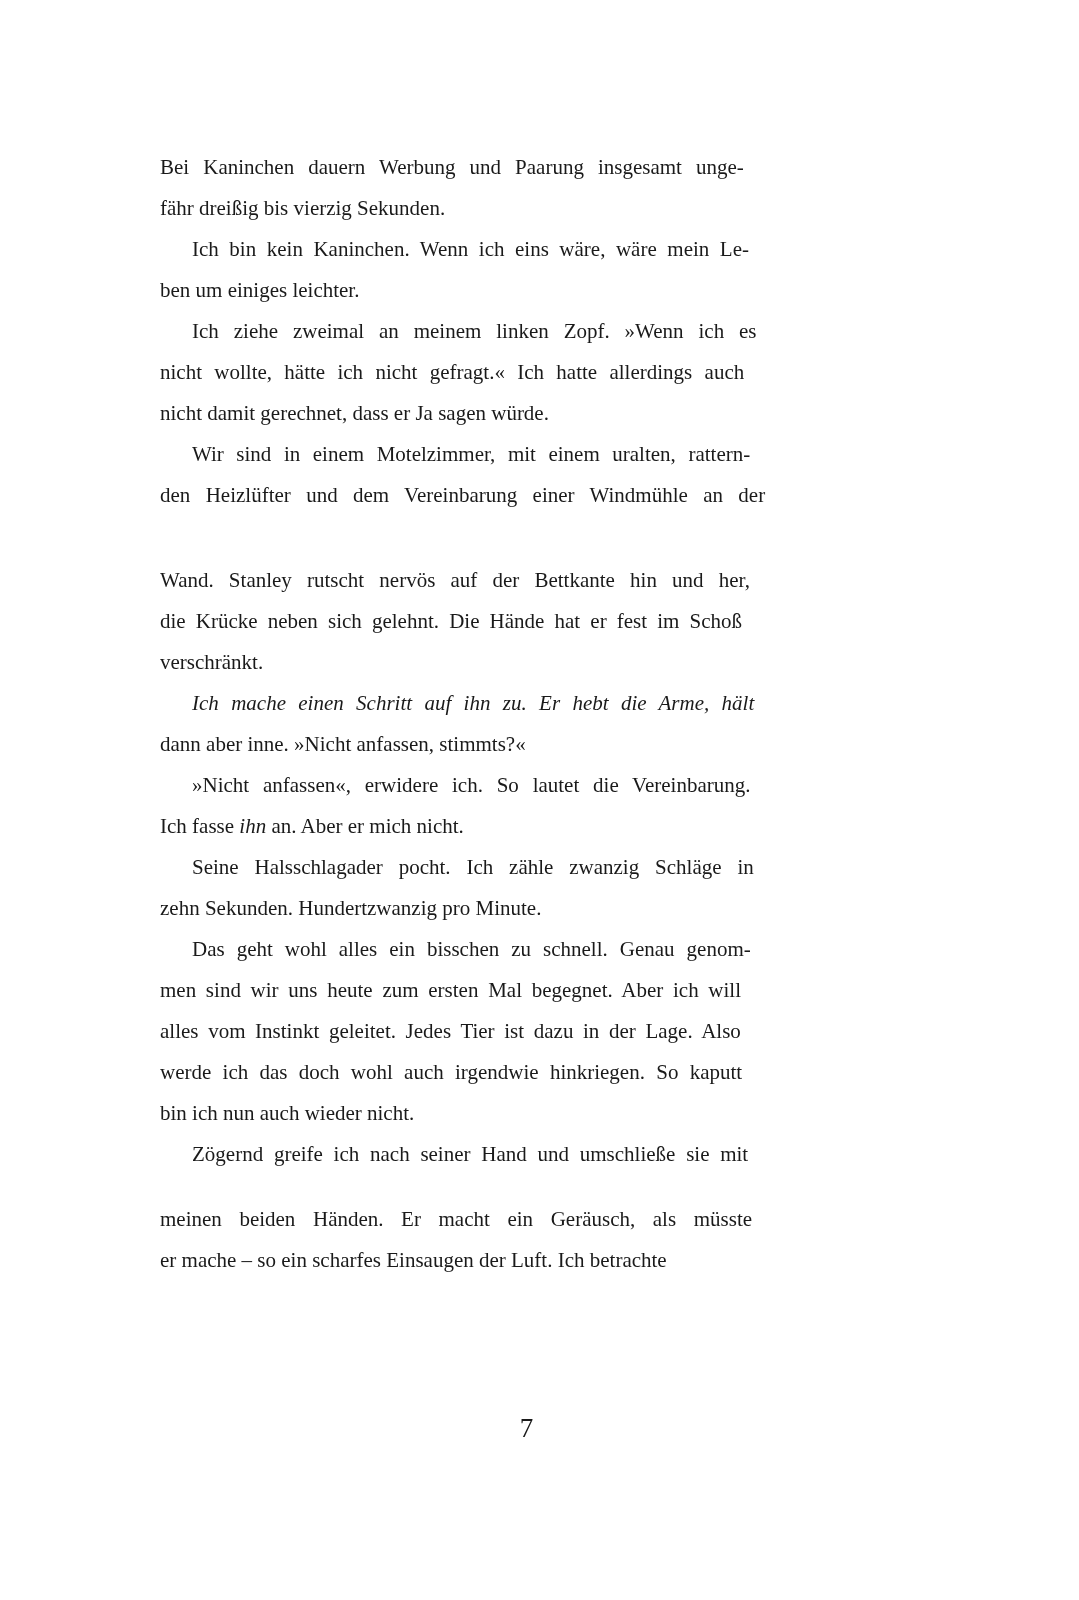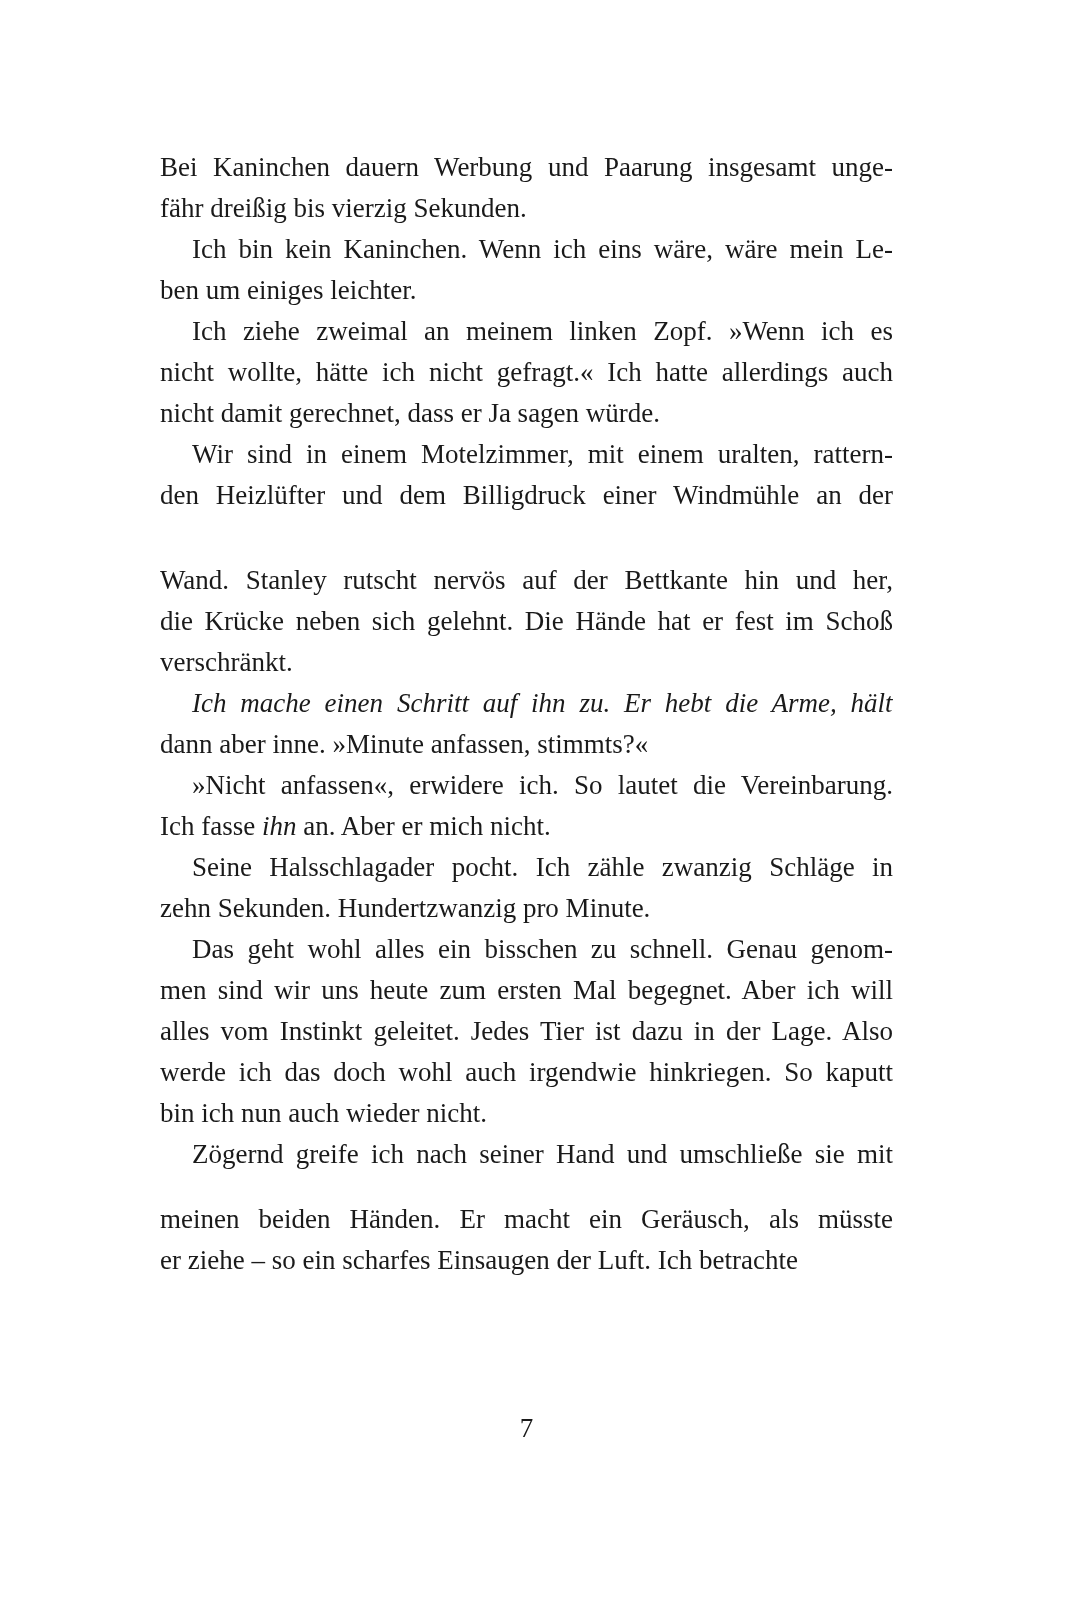"Bei Kaninchen dauern Werbung und" .text-block { font-size: 27px -> 21px }
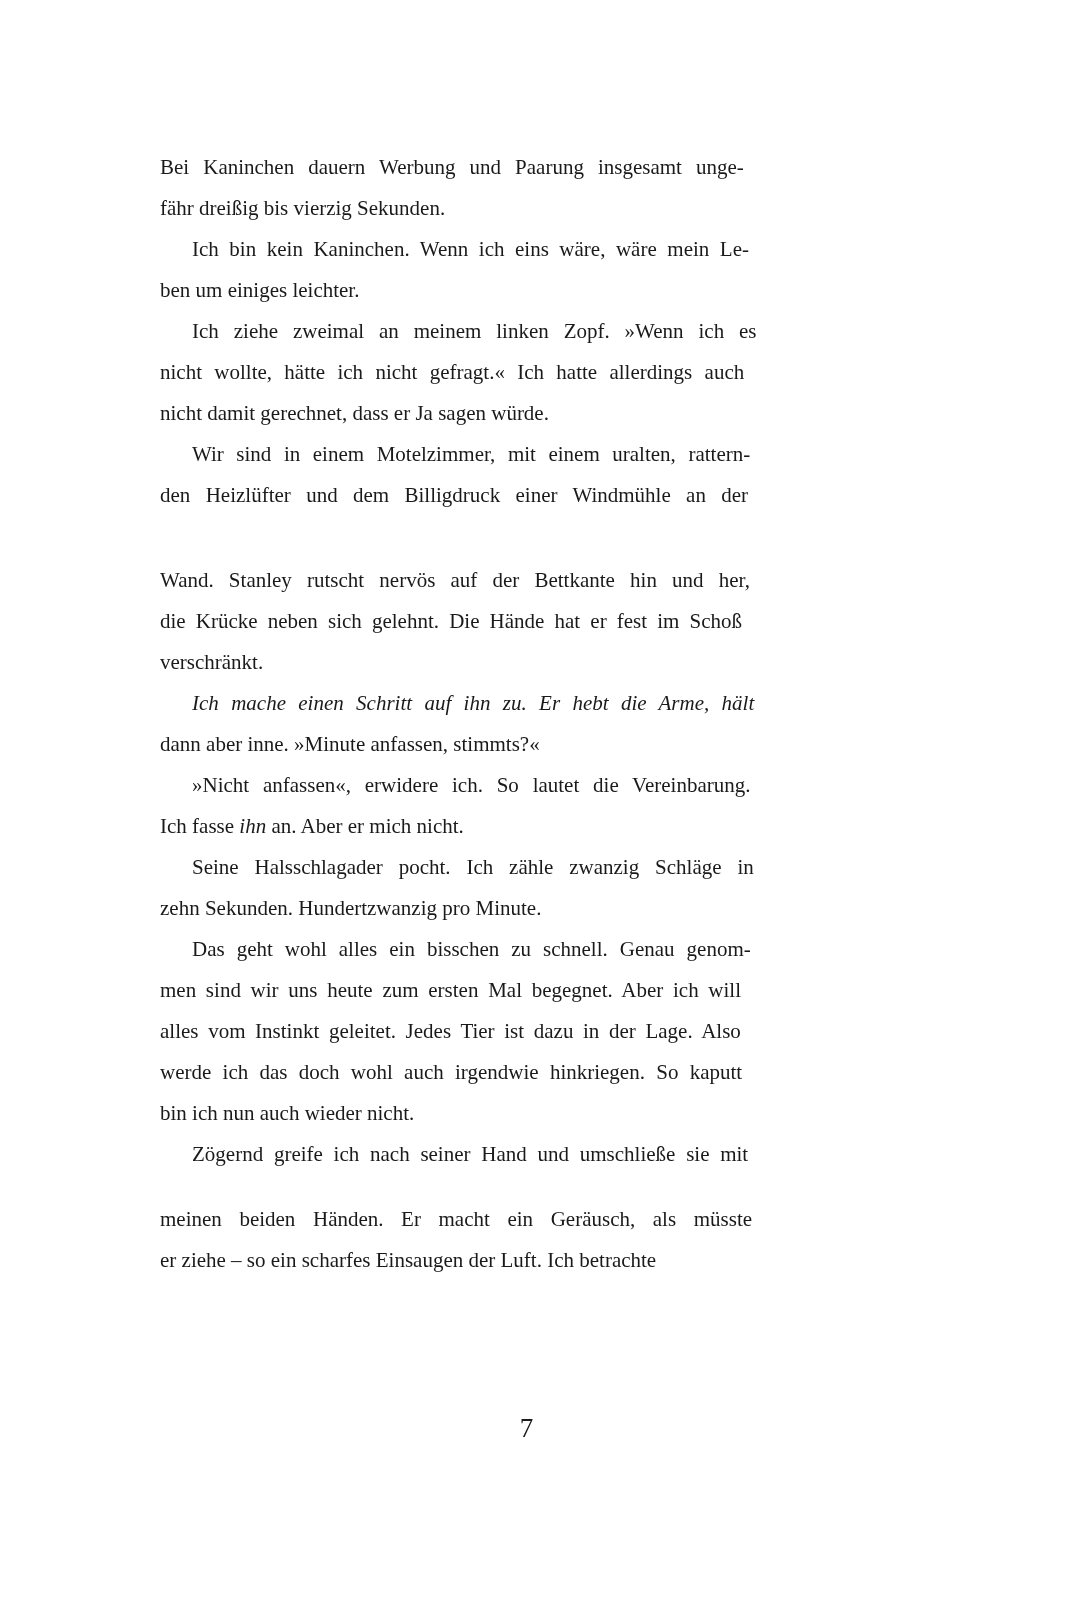"den Heizlüfter und dem Billigdruck" span { text: Billigdruck -> Vereinbarung }
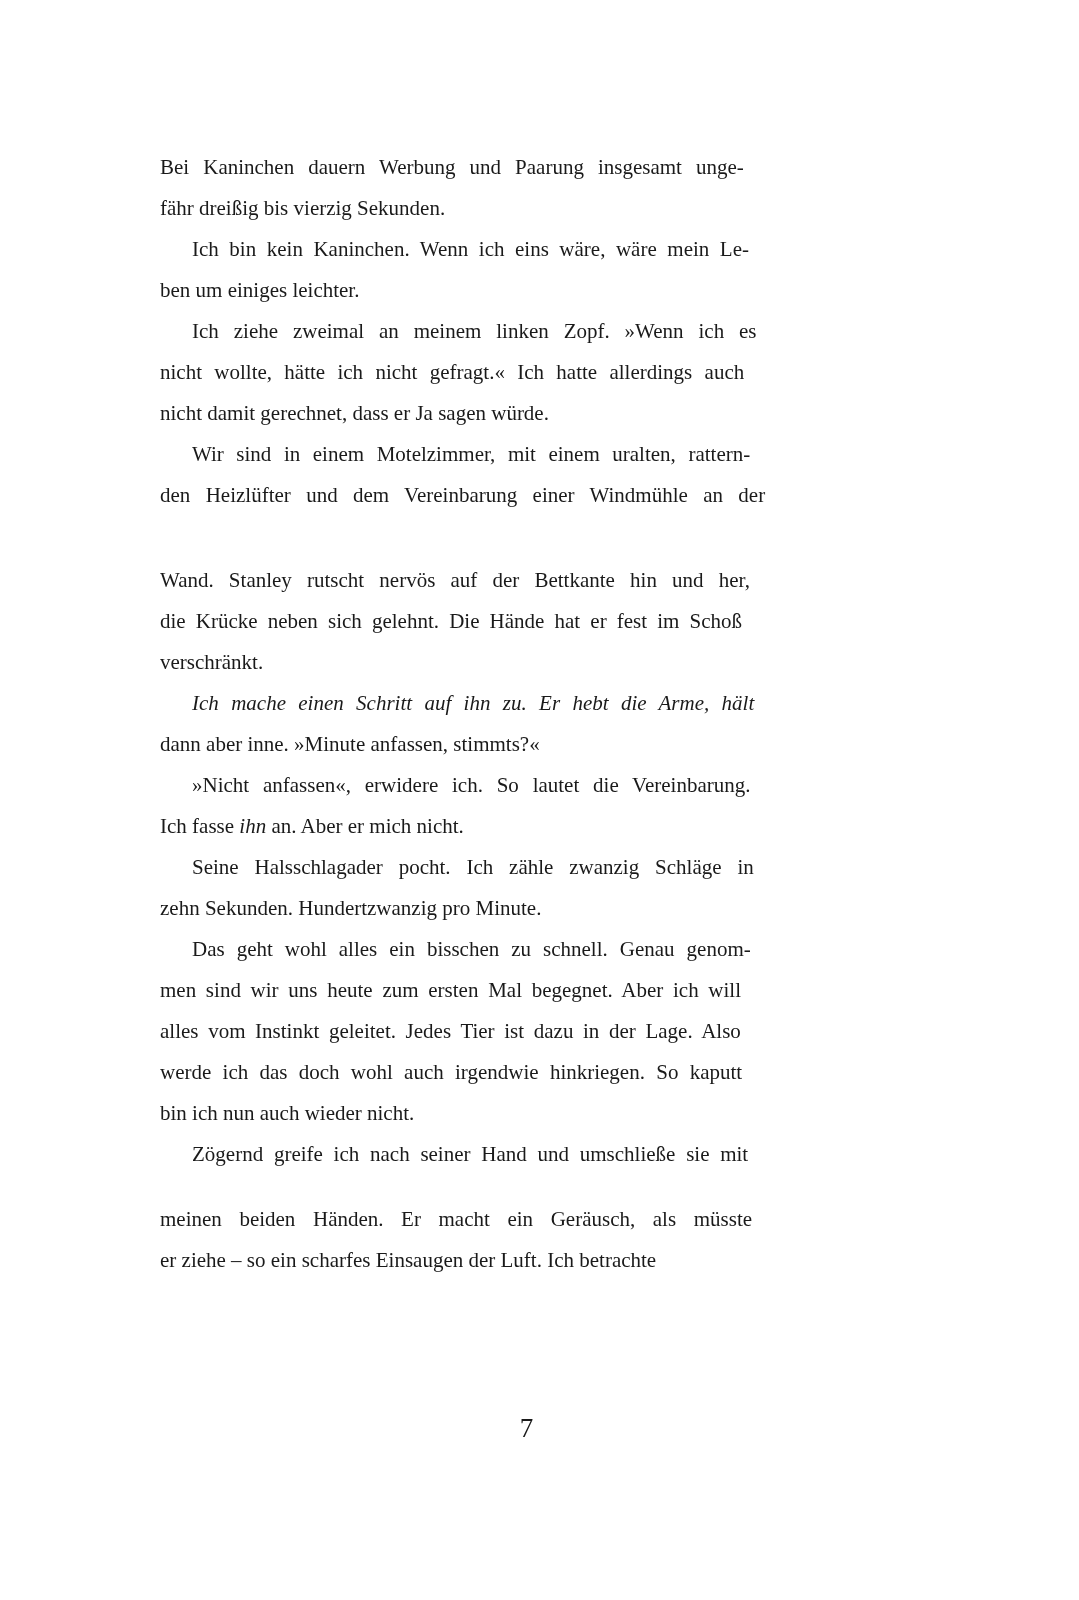"dann aber inne. »Minute anfassen," span { text: Minute -> Nicht }
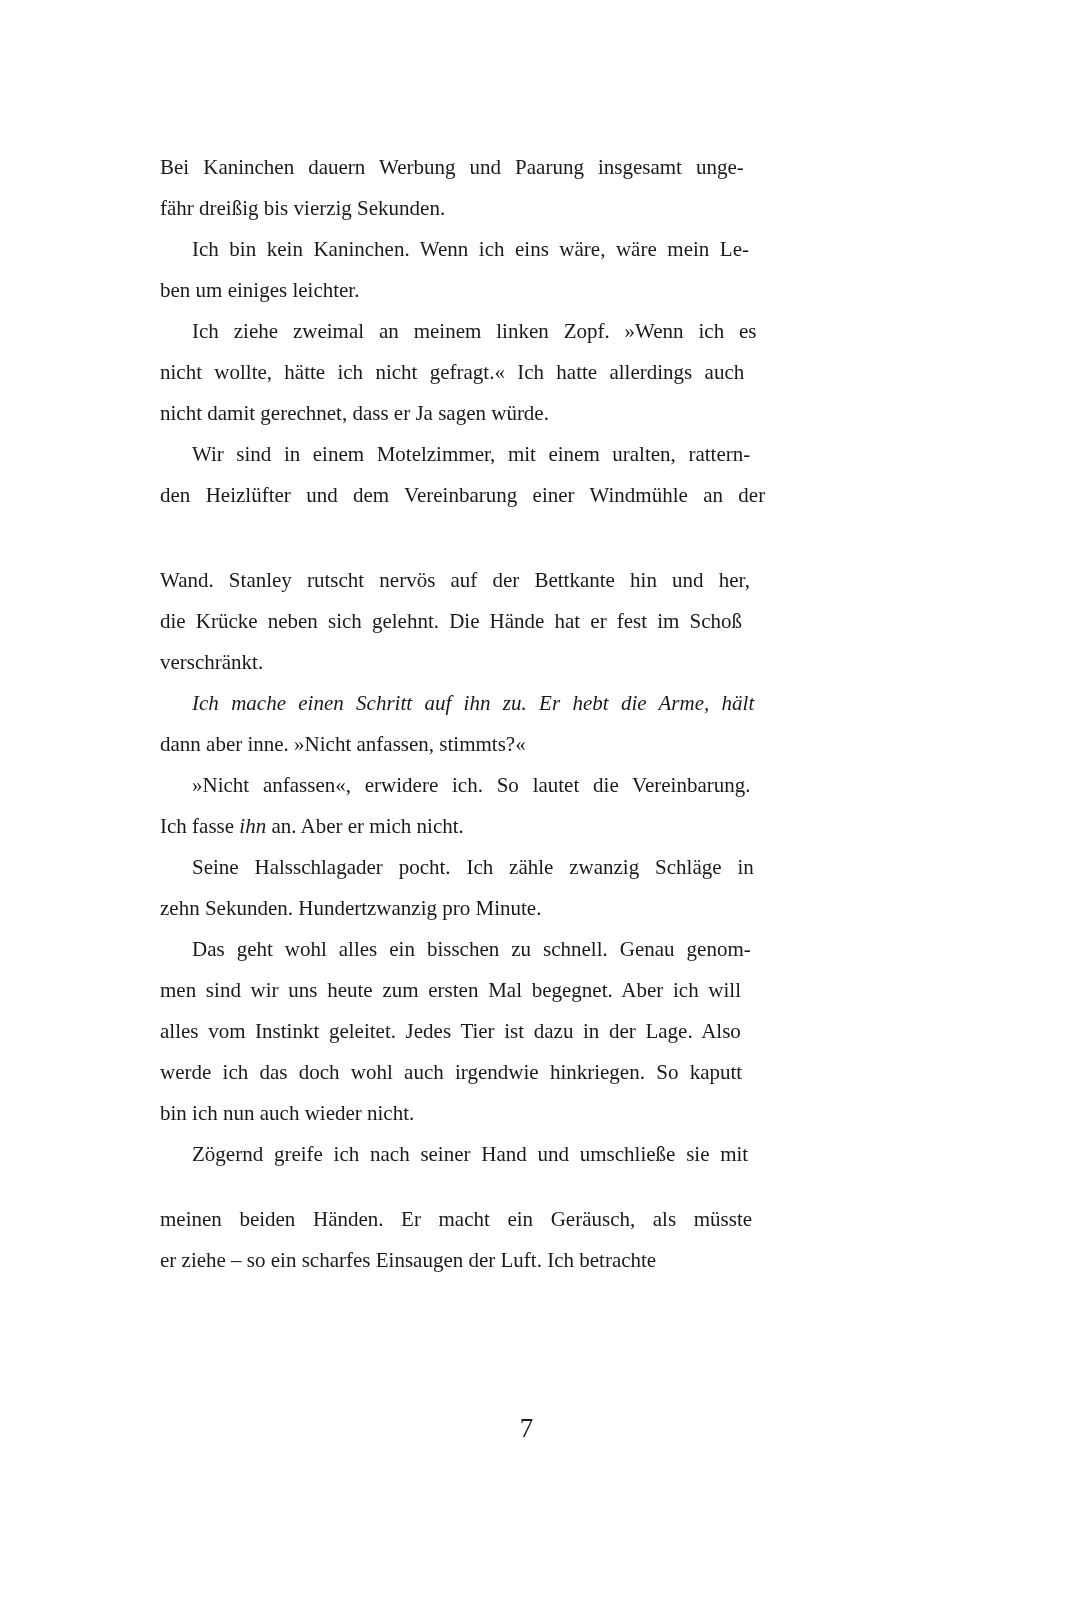"er ziehe – so ein" span { text: ziehe -> mache }
